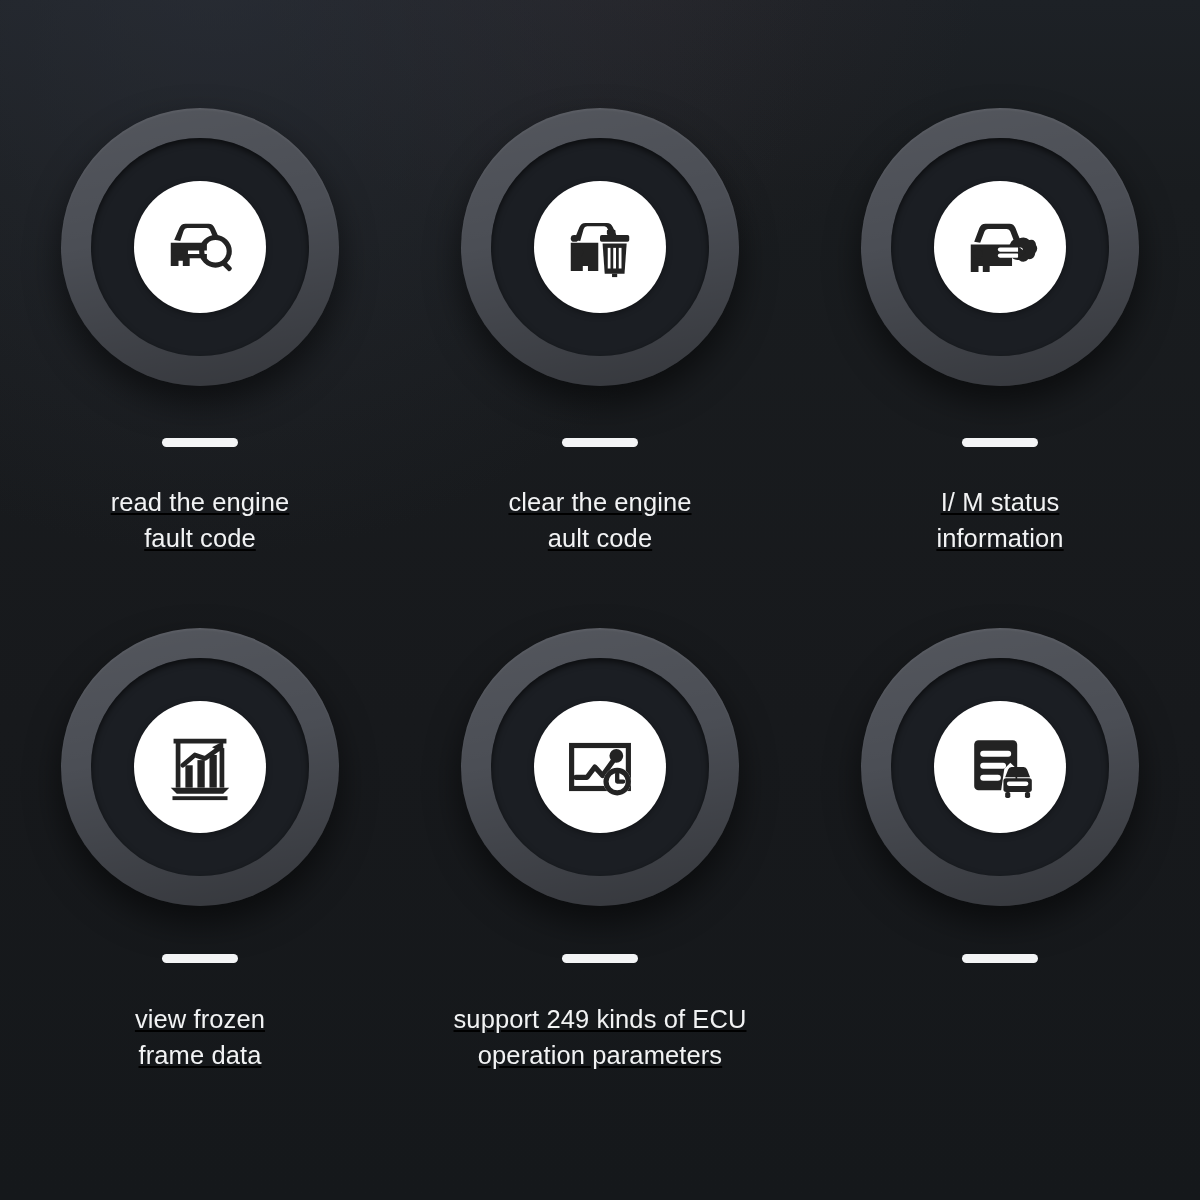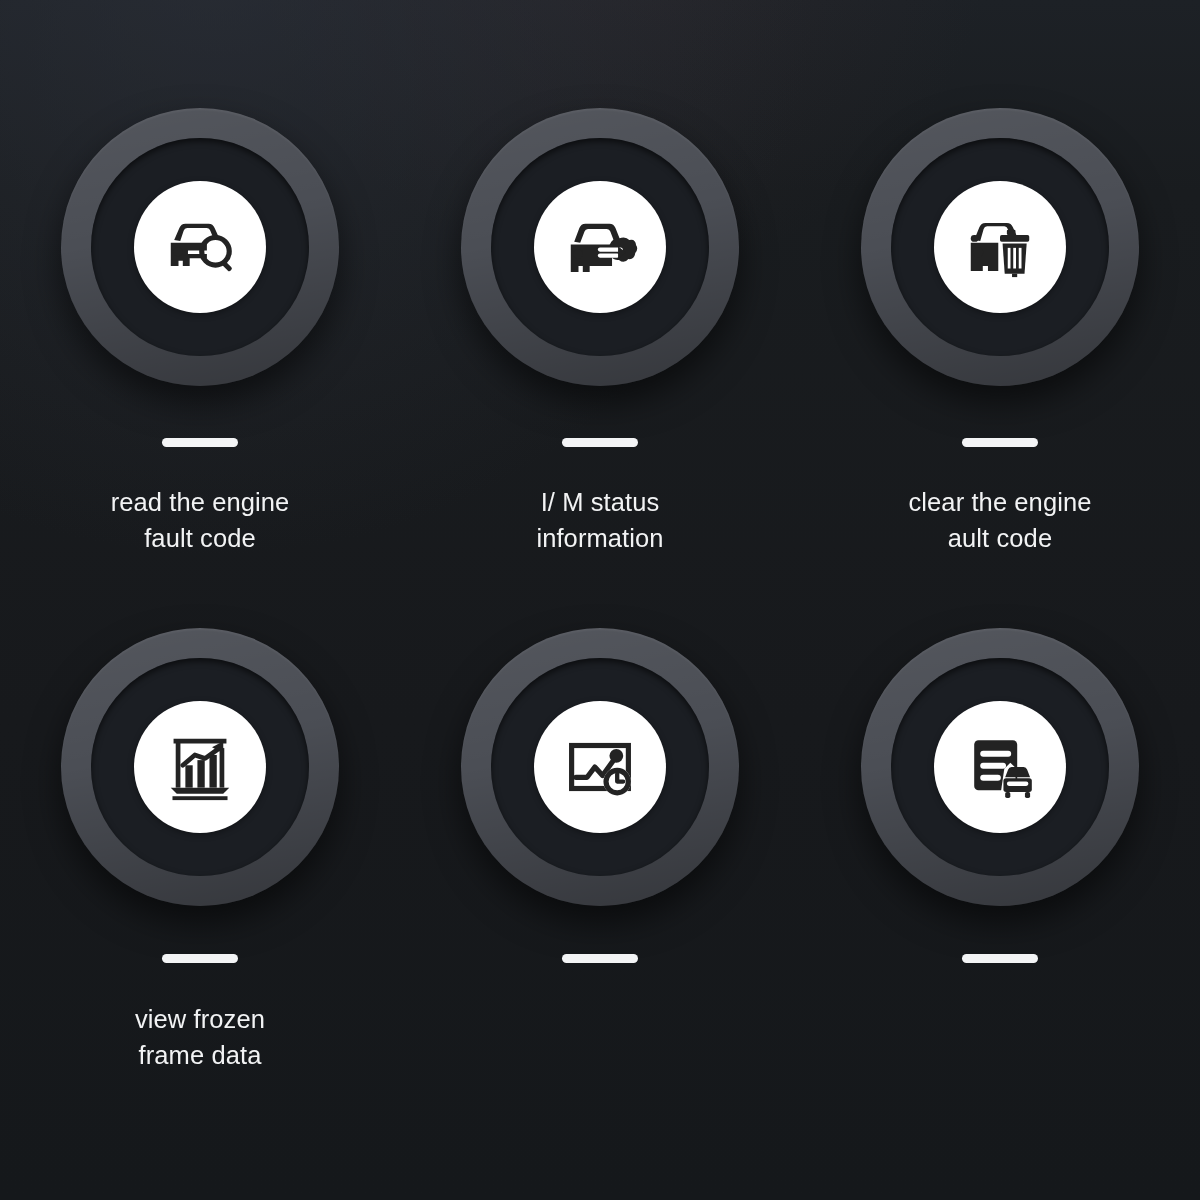"read the engine fault code" .grid { text-decoration: none -> underline }
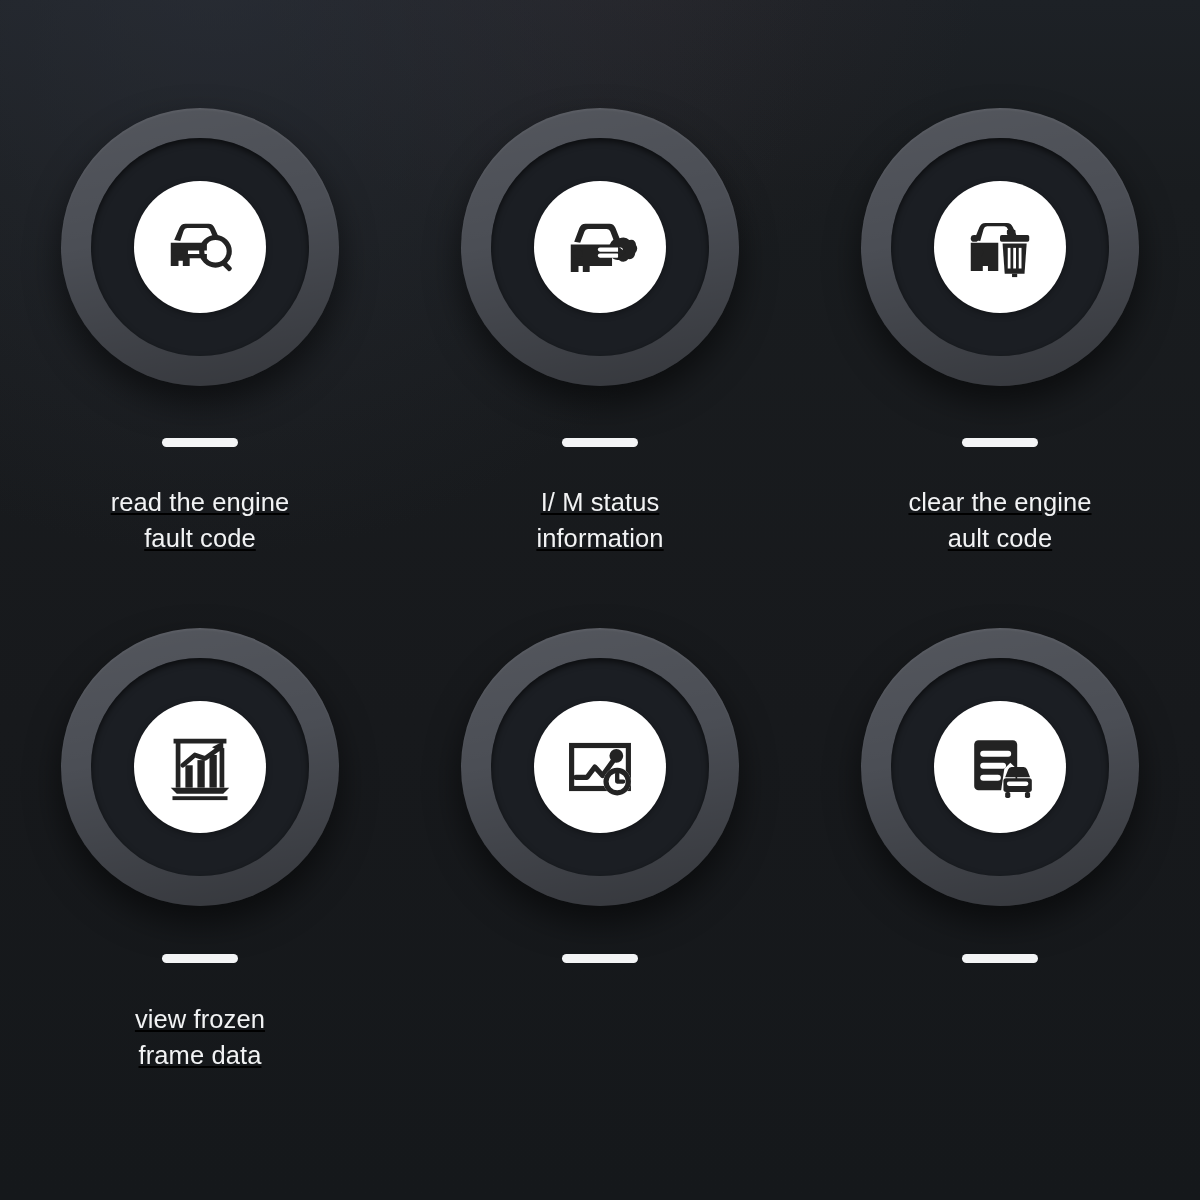"I/ M status information" div.cell { order: before "clear the engine ault code" -> after "clear the engine ault code" }
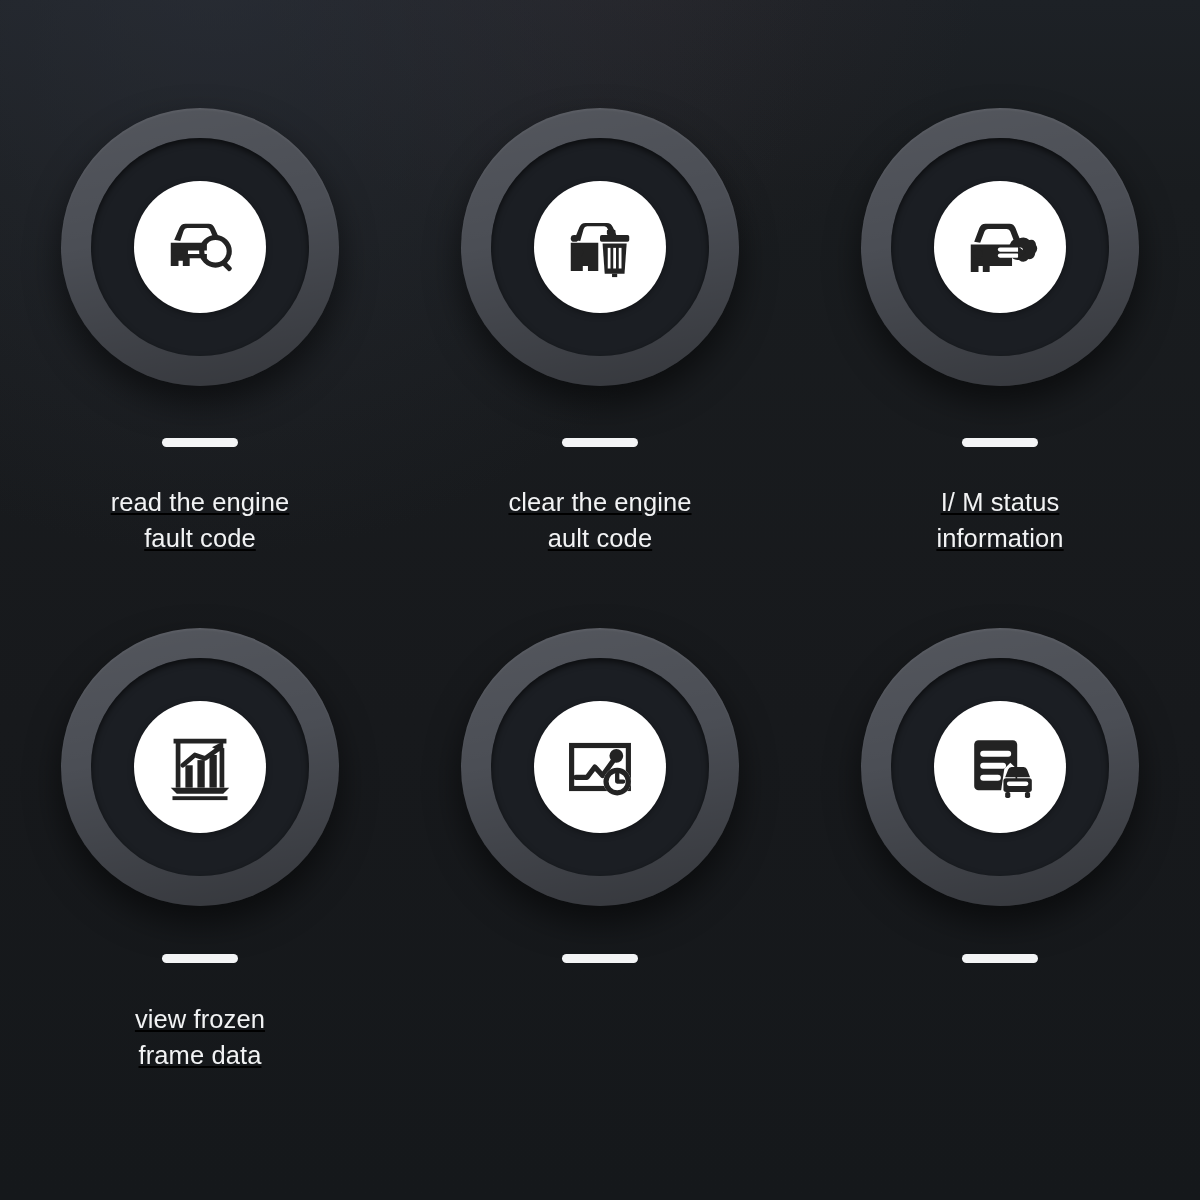"support 249 kinds of ECU" div.caption { html: none -> <div><span>support 249 kinds of ECU</span> <span>operation parameters</span></div> }
